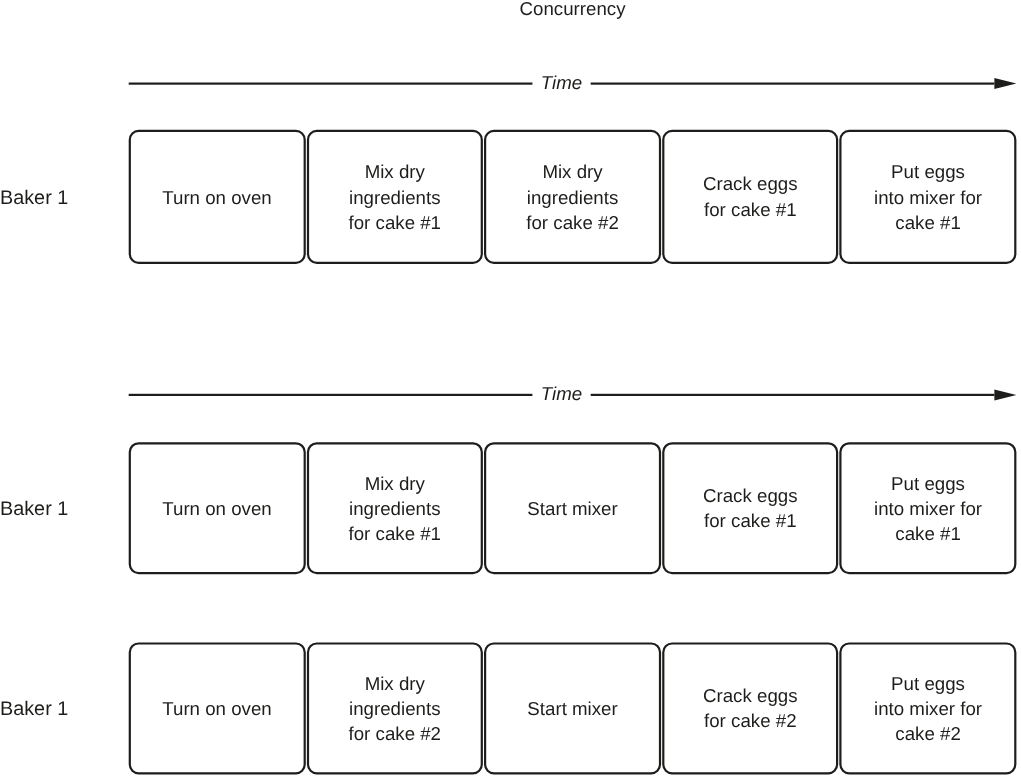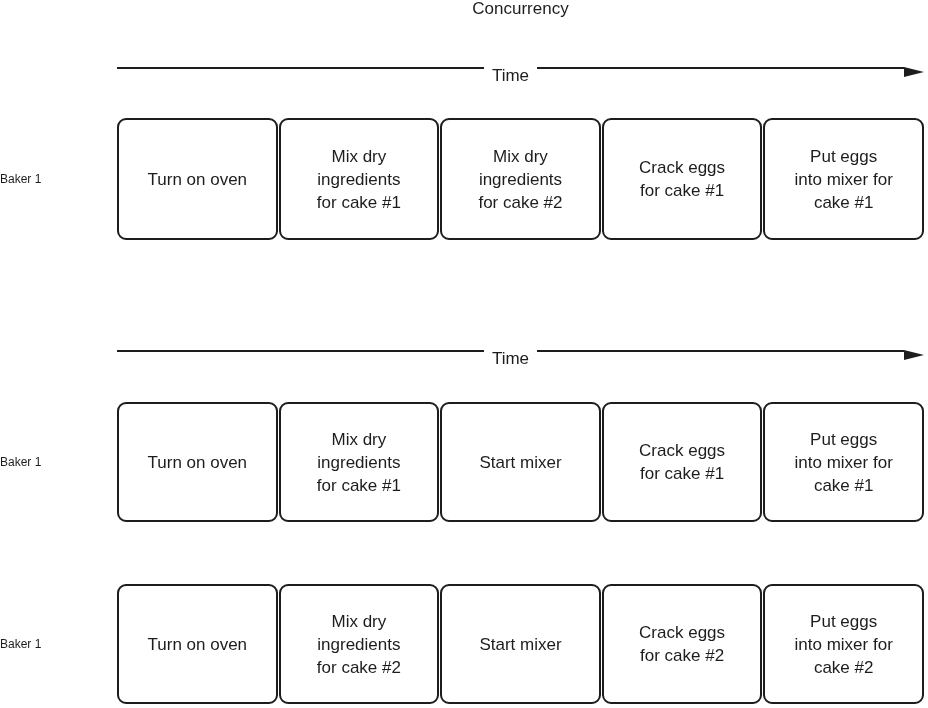"Time" .time-arrow { align-items: none -> center; font-style: none -> italic }
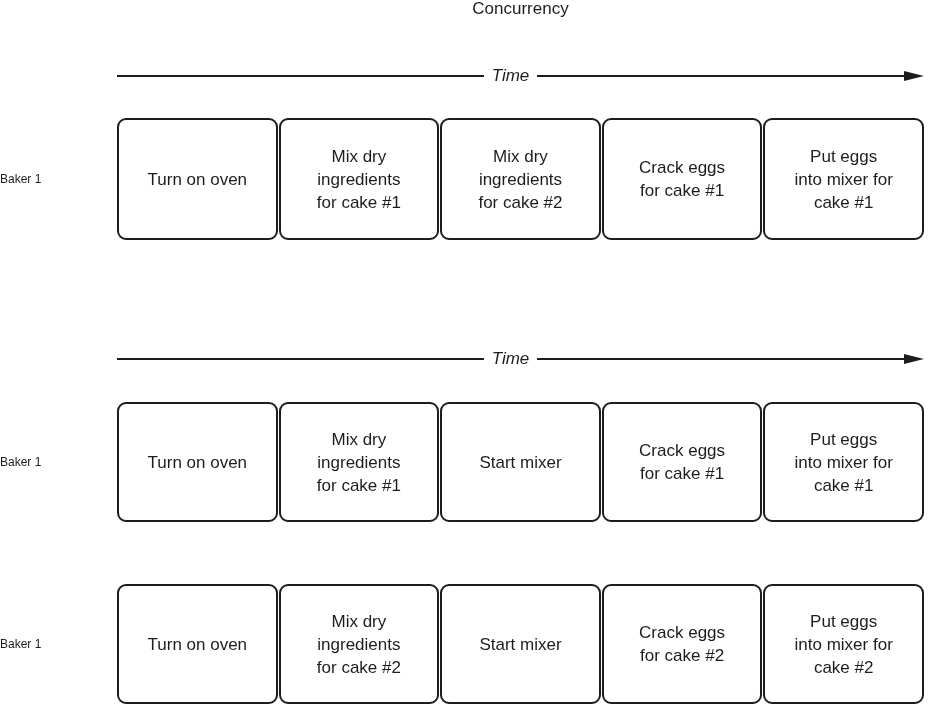"Baker 1" .row-label { font-size: 12px -> 18px }
